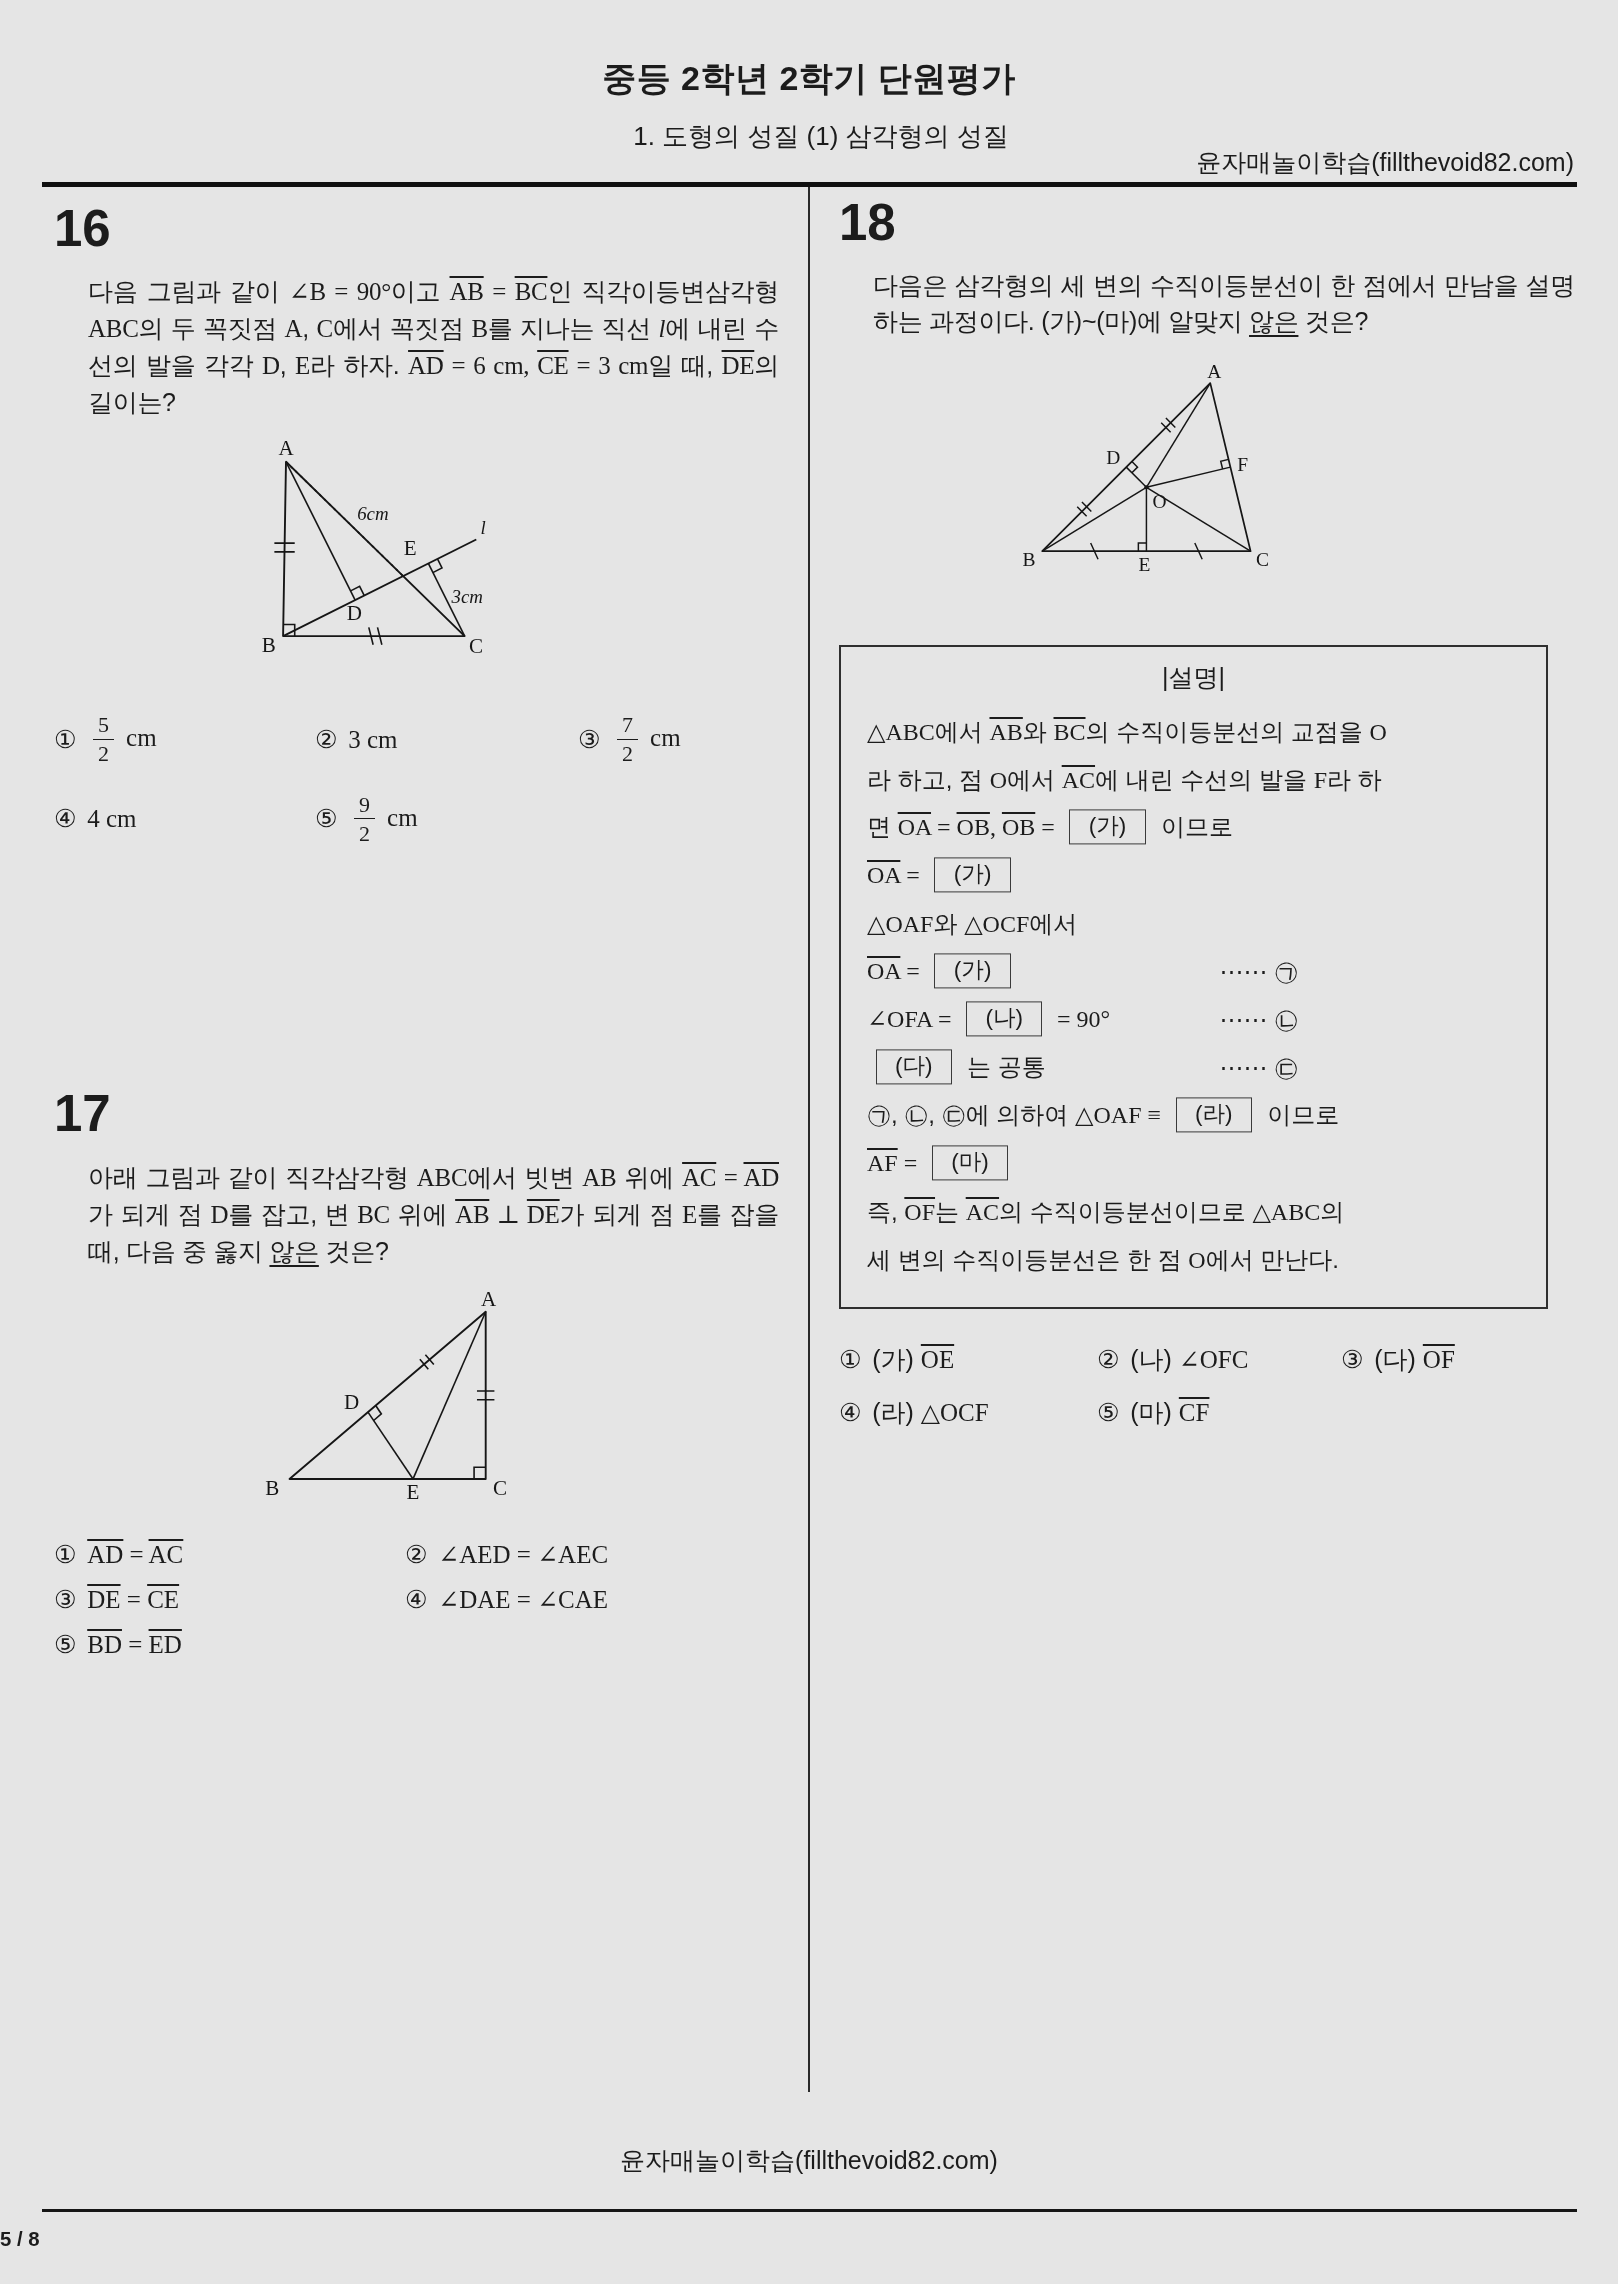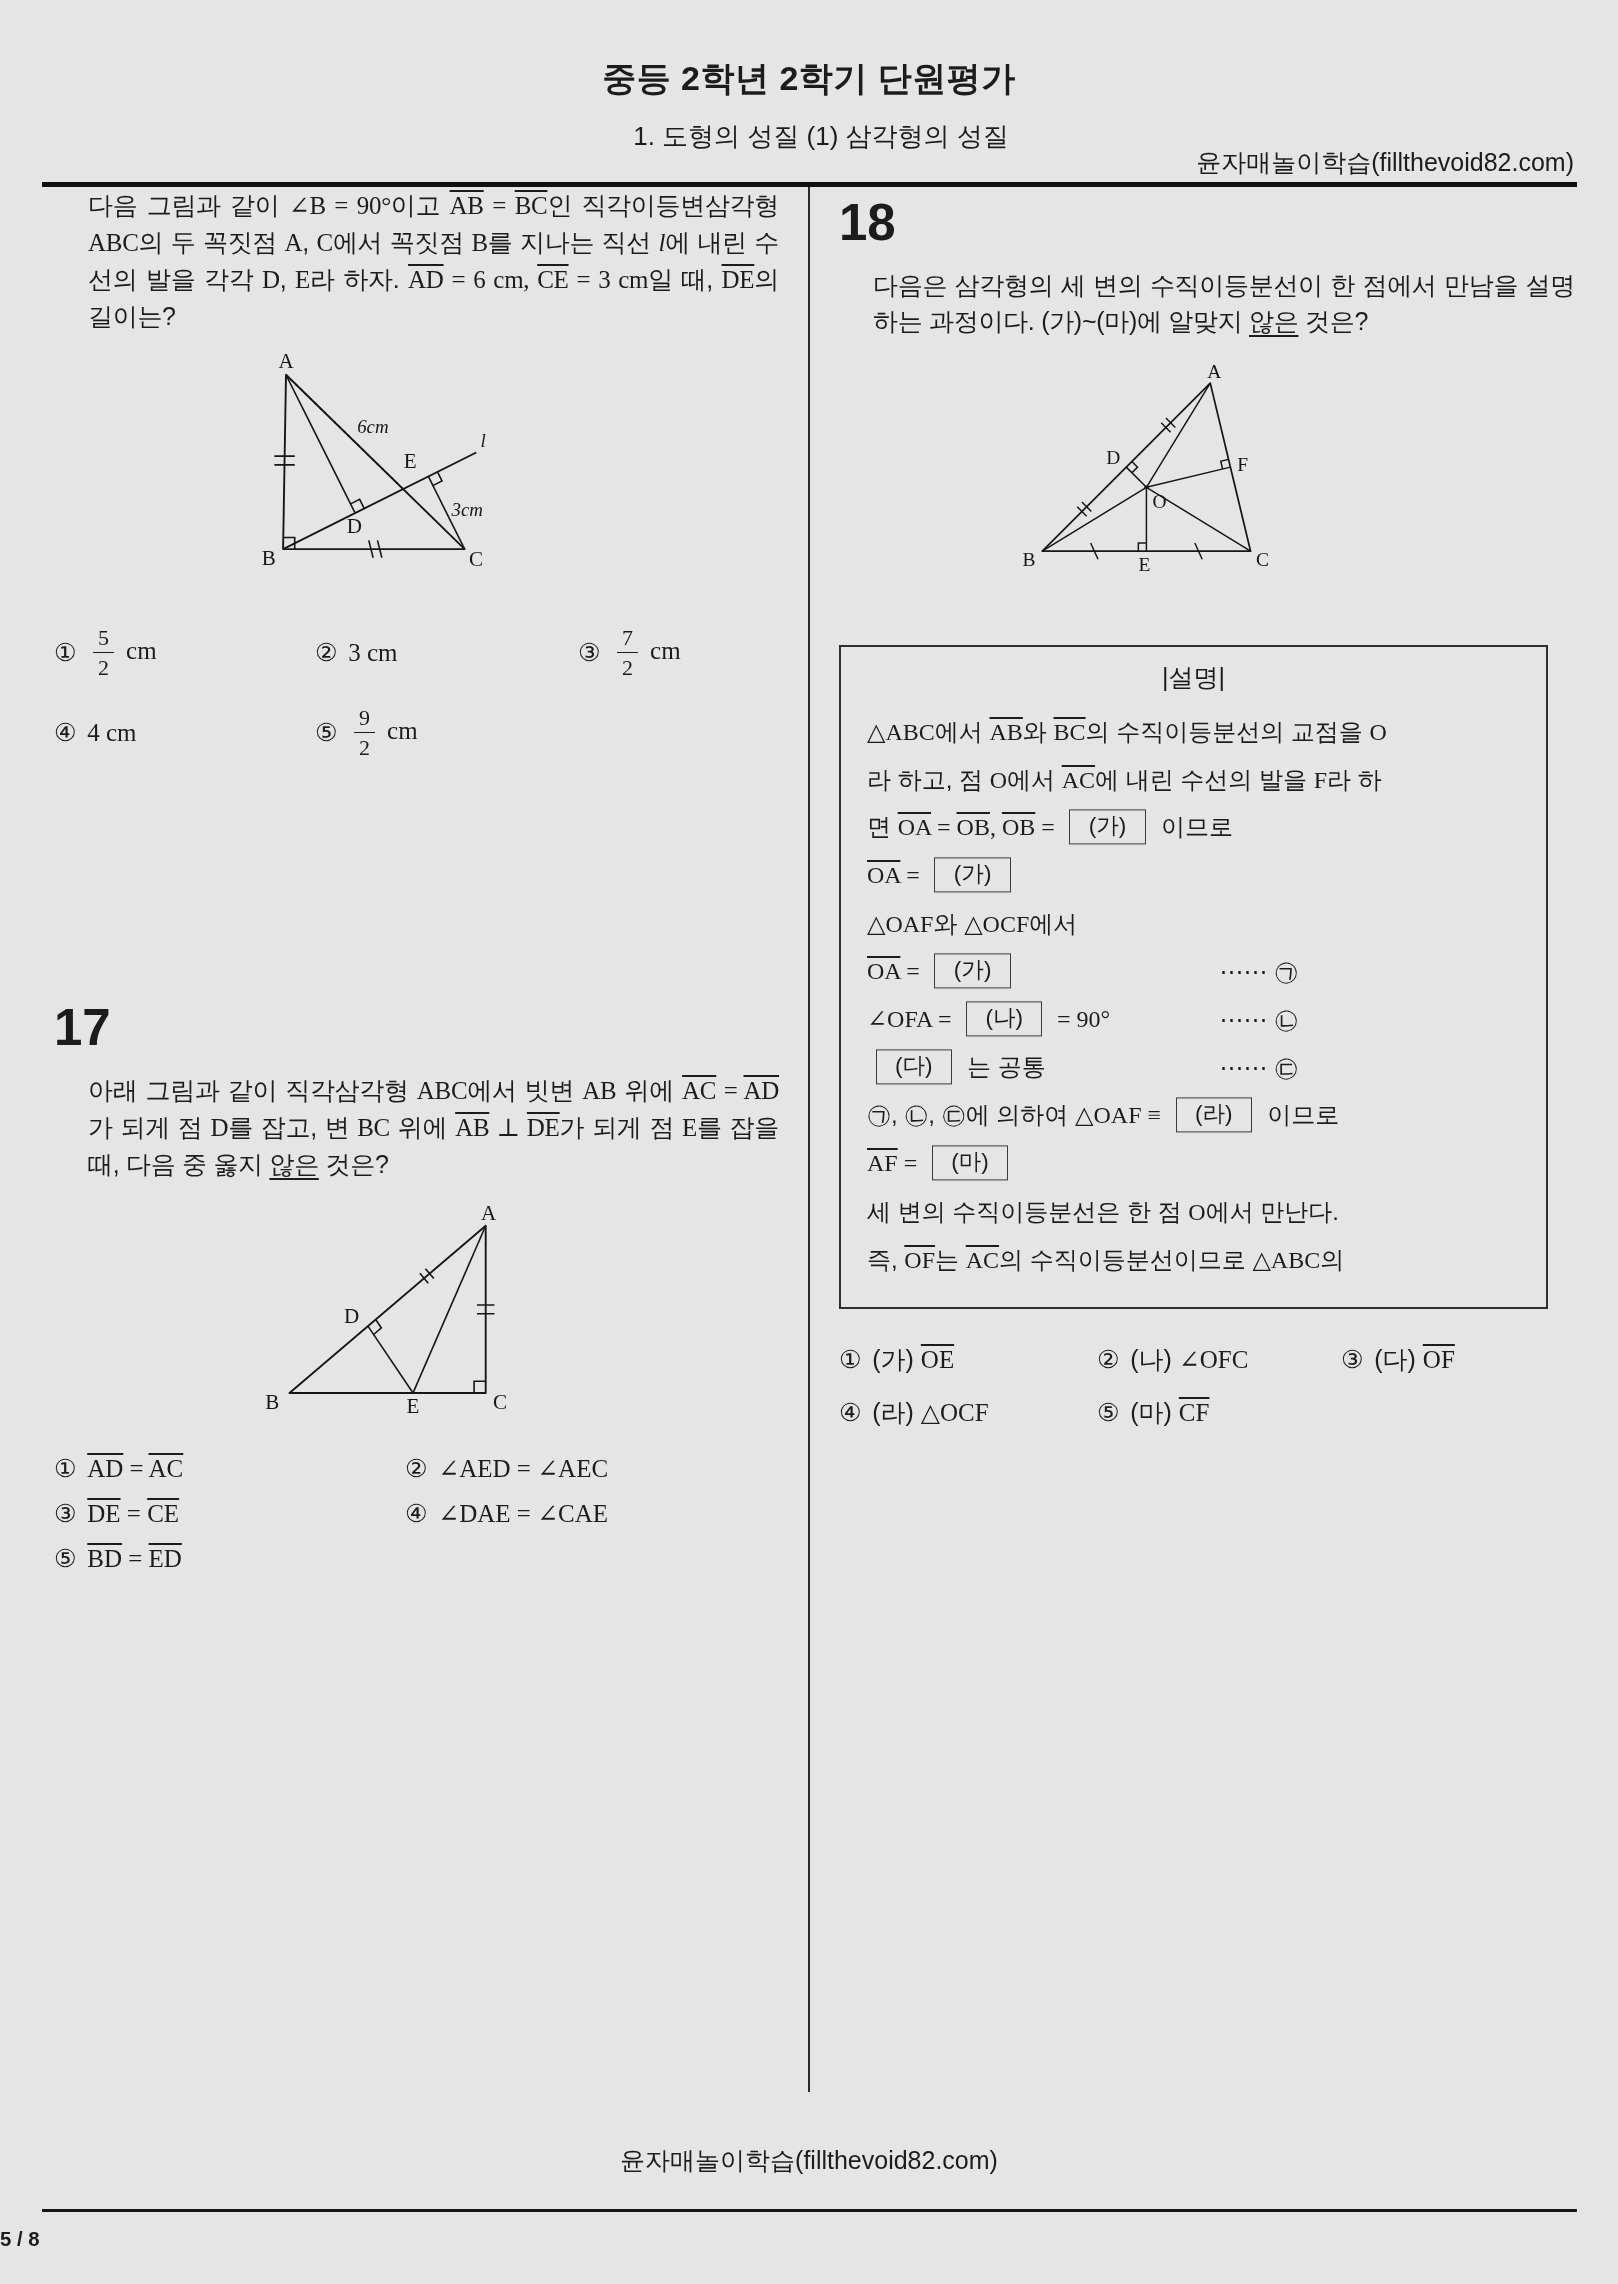"16" div.qnum { html: none -> <div>16</div> }
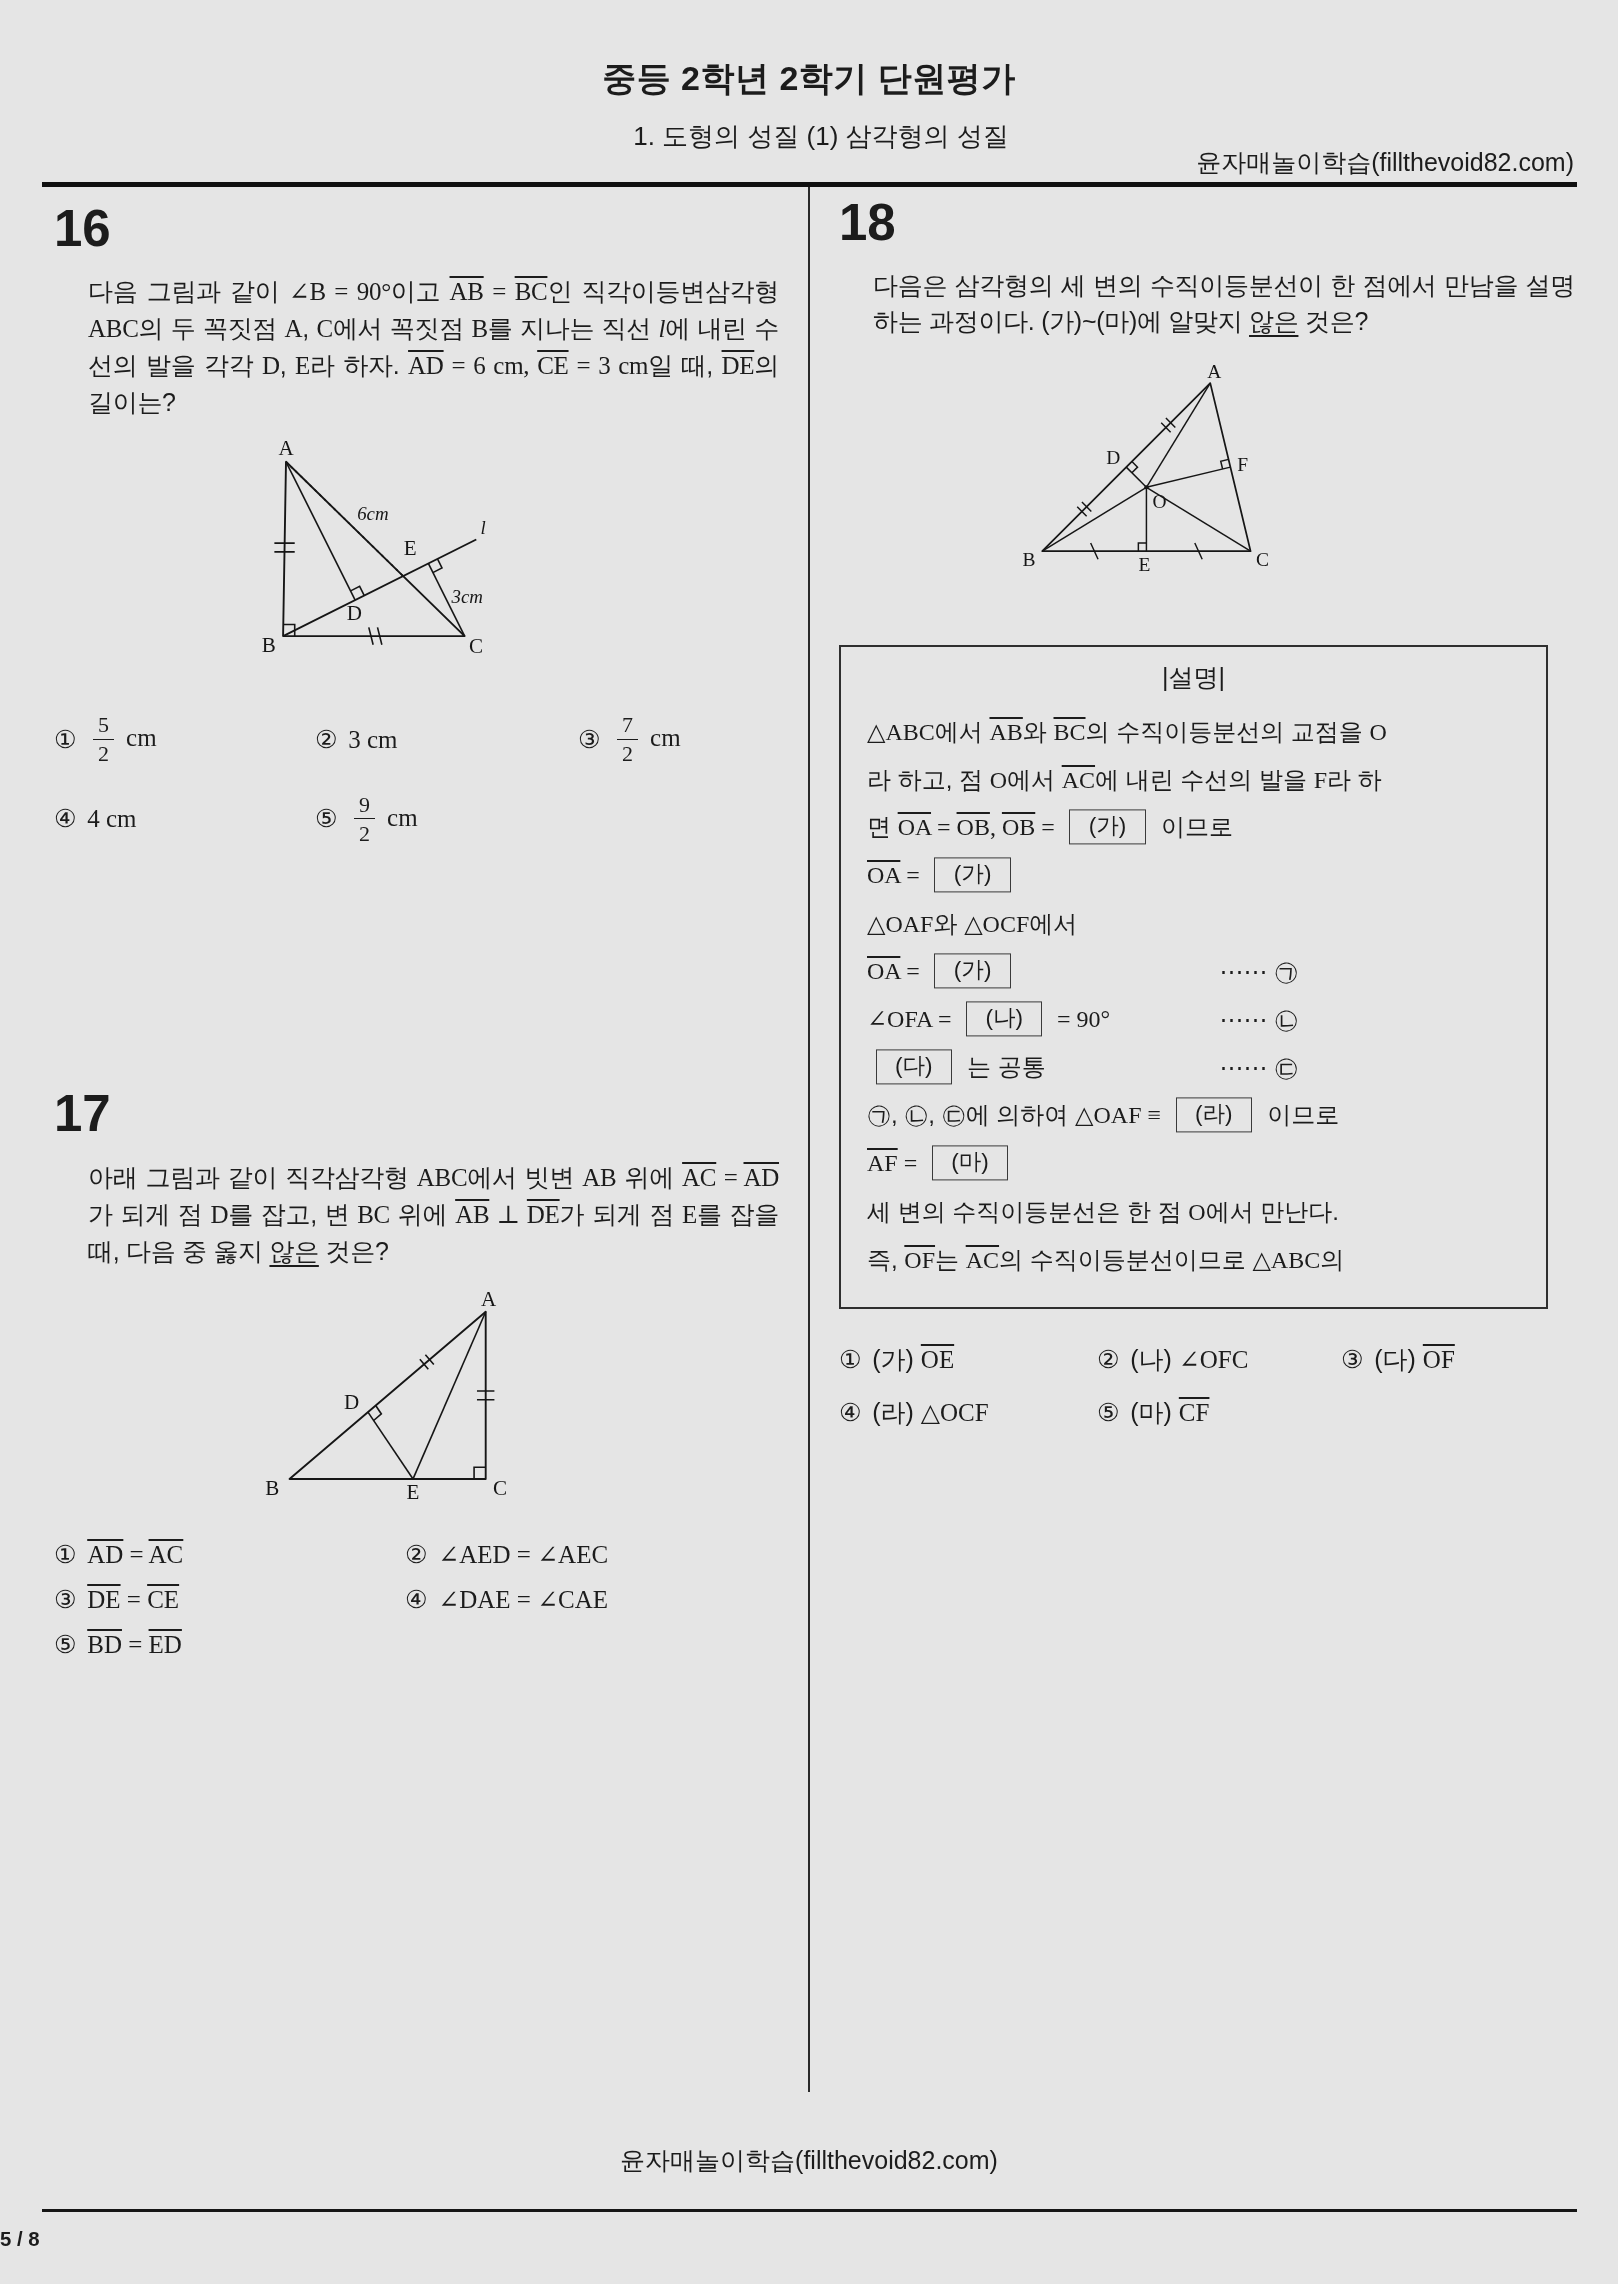"세 변의 수직이등분선은 한 점" div.expl-line { order: before "즉, OF는 AC의 수직이등분선이므로 △ABC의" -> after "즉, OF는 AC의 수직이등분선이므로 △ABC의" }
